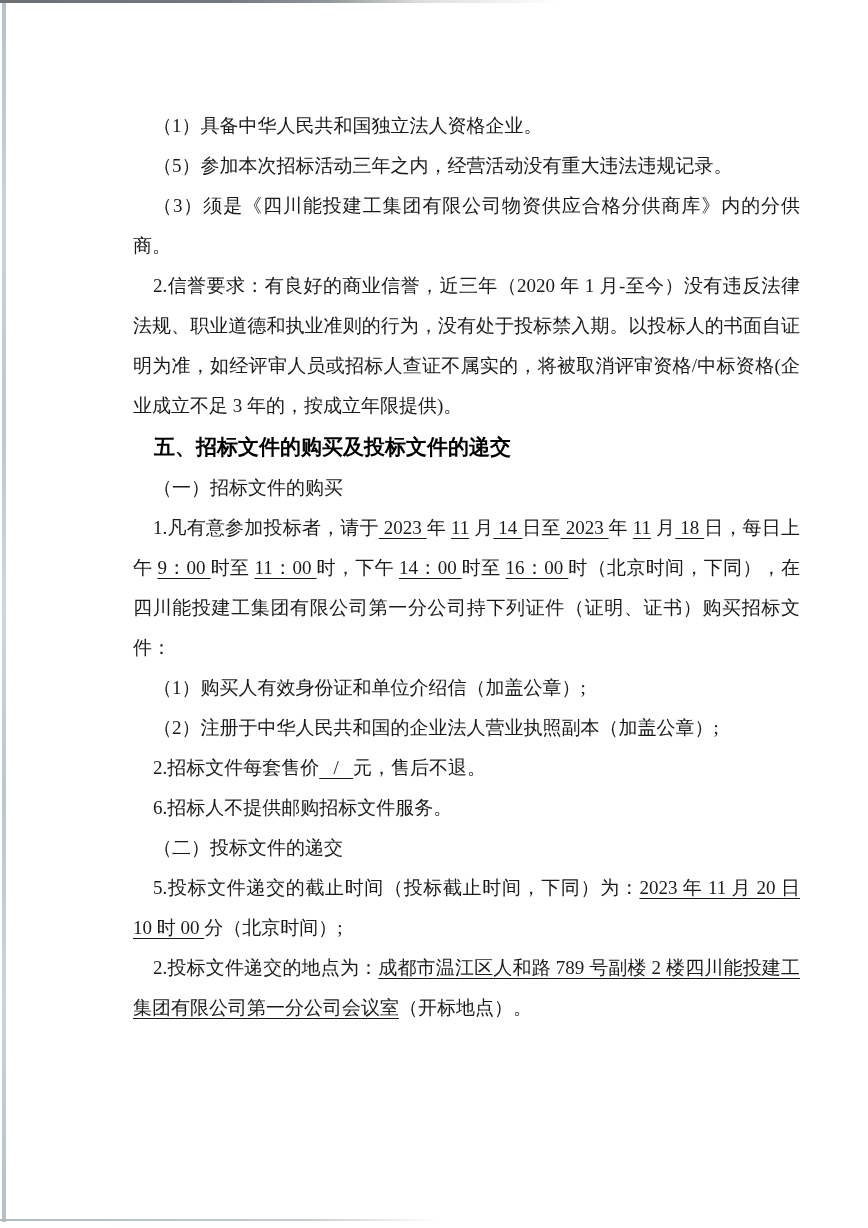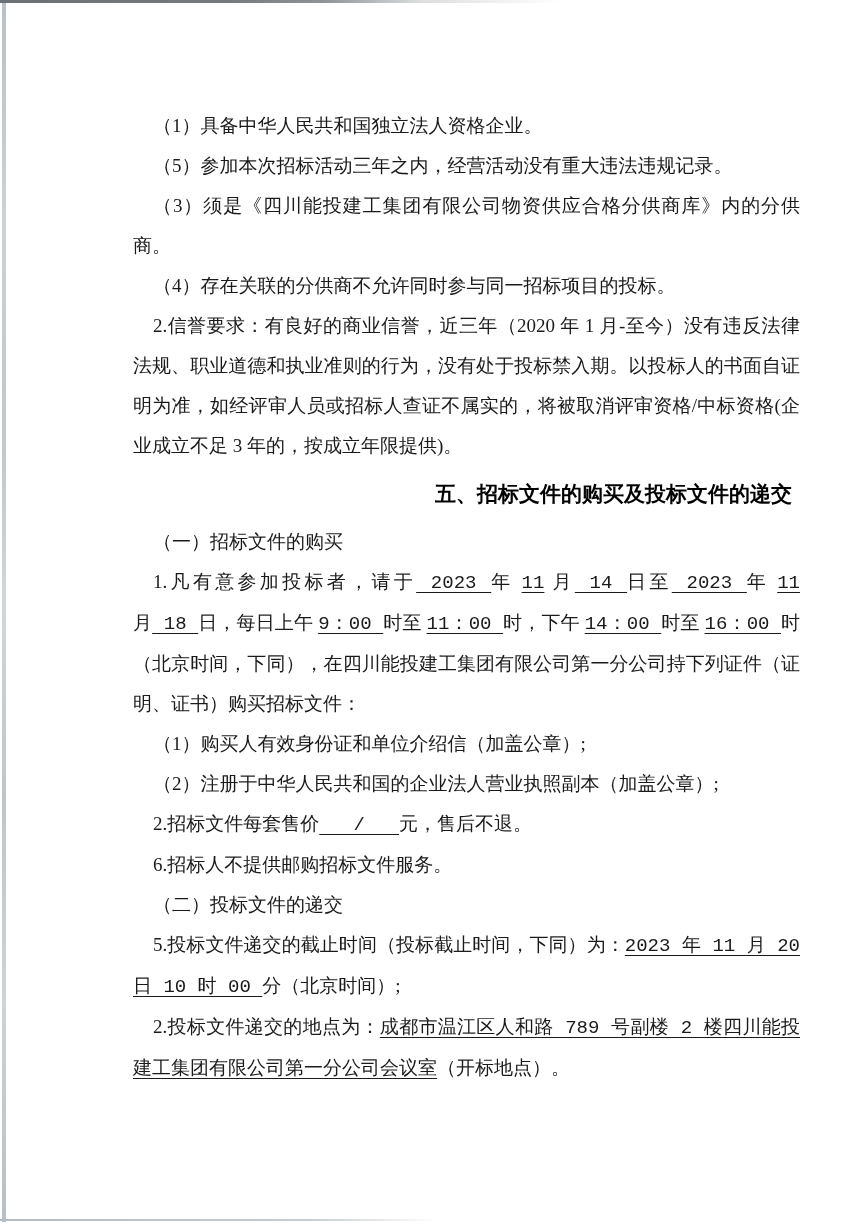"（4）存在关联的分供商不允许同时参与同一招标项目的投标。" p.para { html: <p><span>（4）存在关联的分供商不允许同时参与同一招标项目的投标。</span></p> -> none }
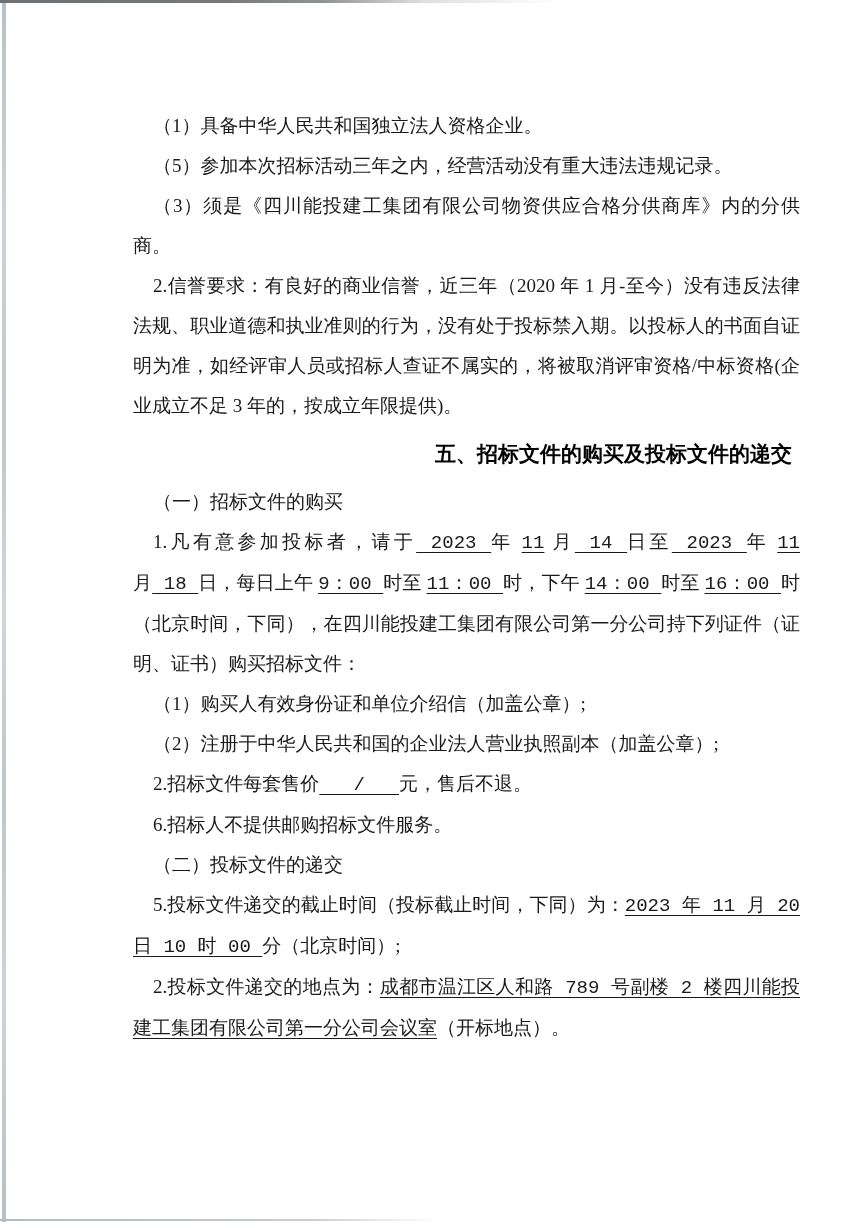"五、招标文件的购买及投标文件的递交" .heading { margin: 8px -> 1px; text-align: right -> left }
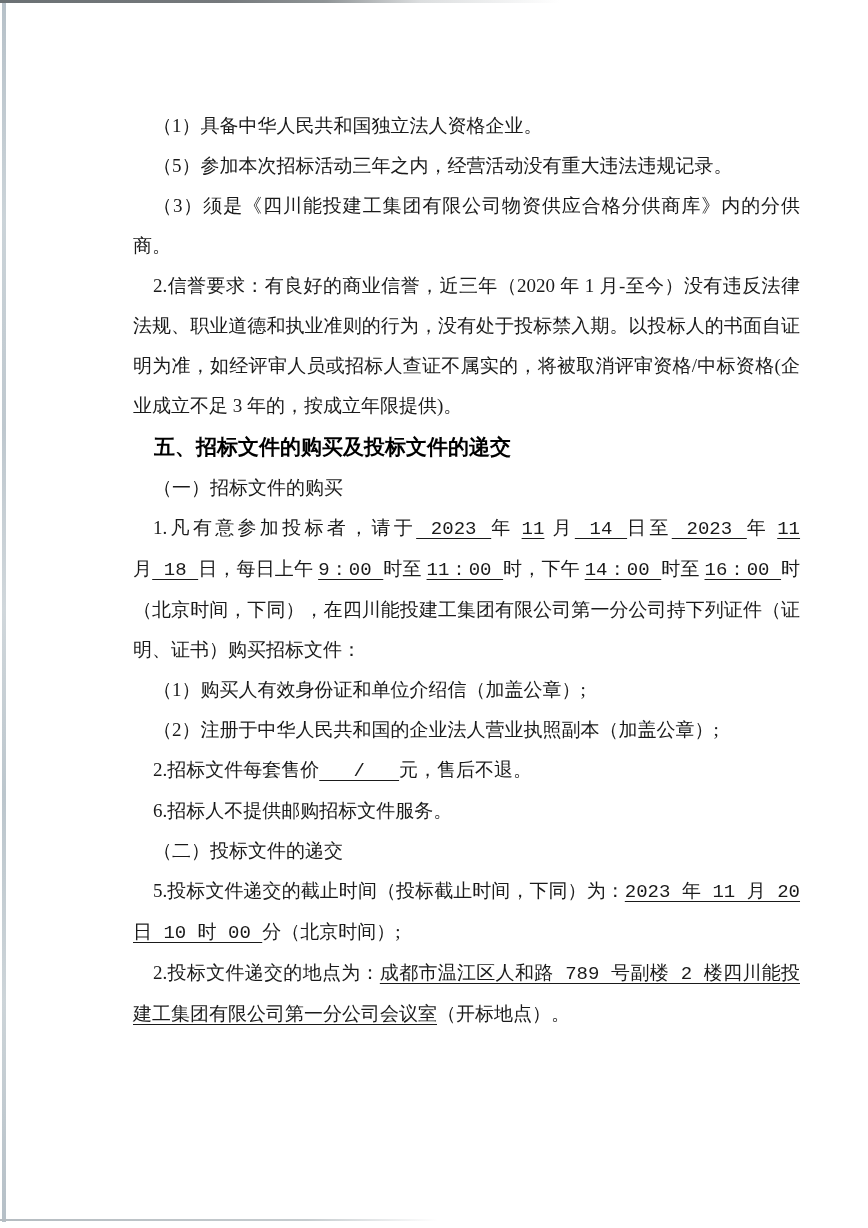"2023" .u { font-family: Liberation Mono, monospace -> none }
